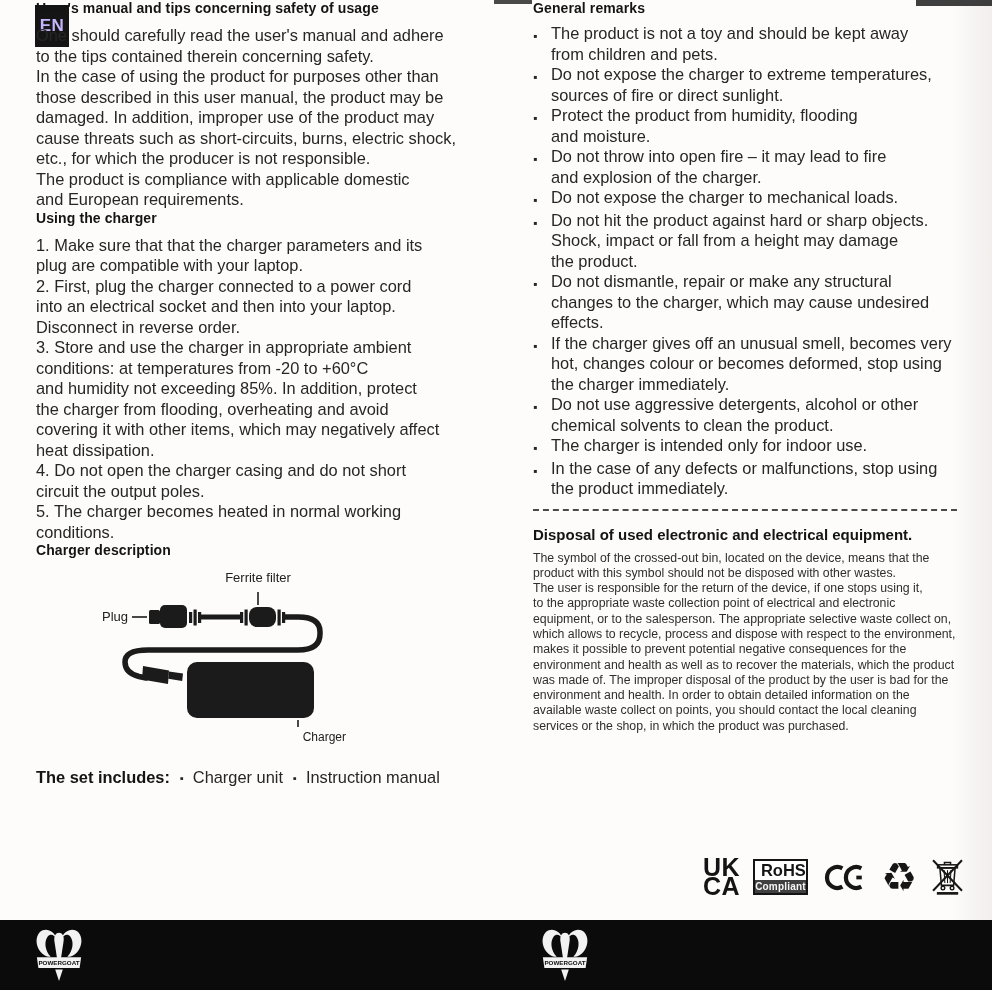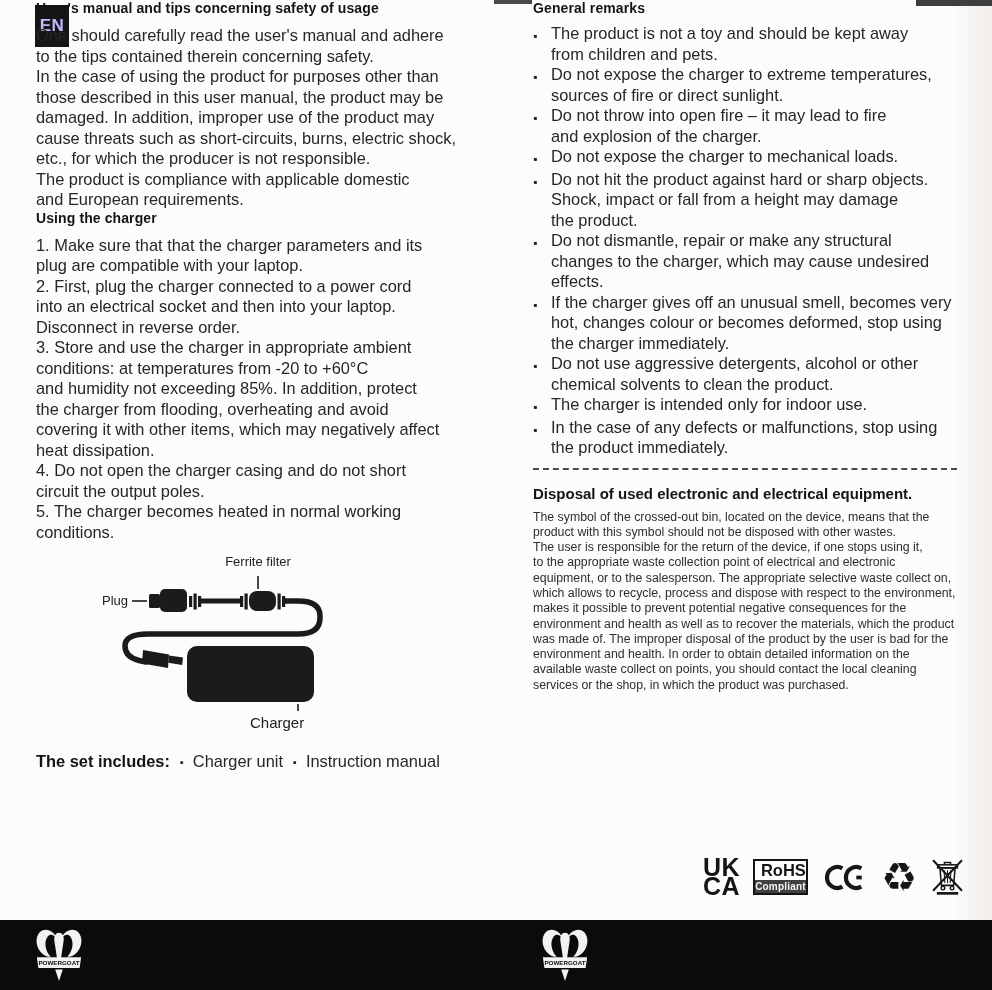"Protect the product from humidity," div.b-item { html: none -> <div> <span></span> <span>Protect the product from humidity, flooding and moisture.</span> </div> }
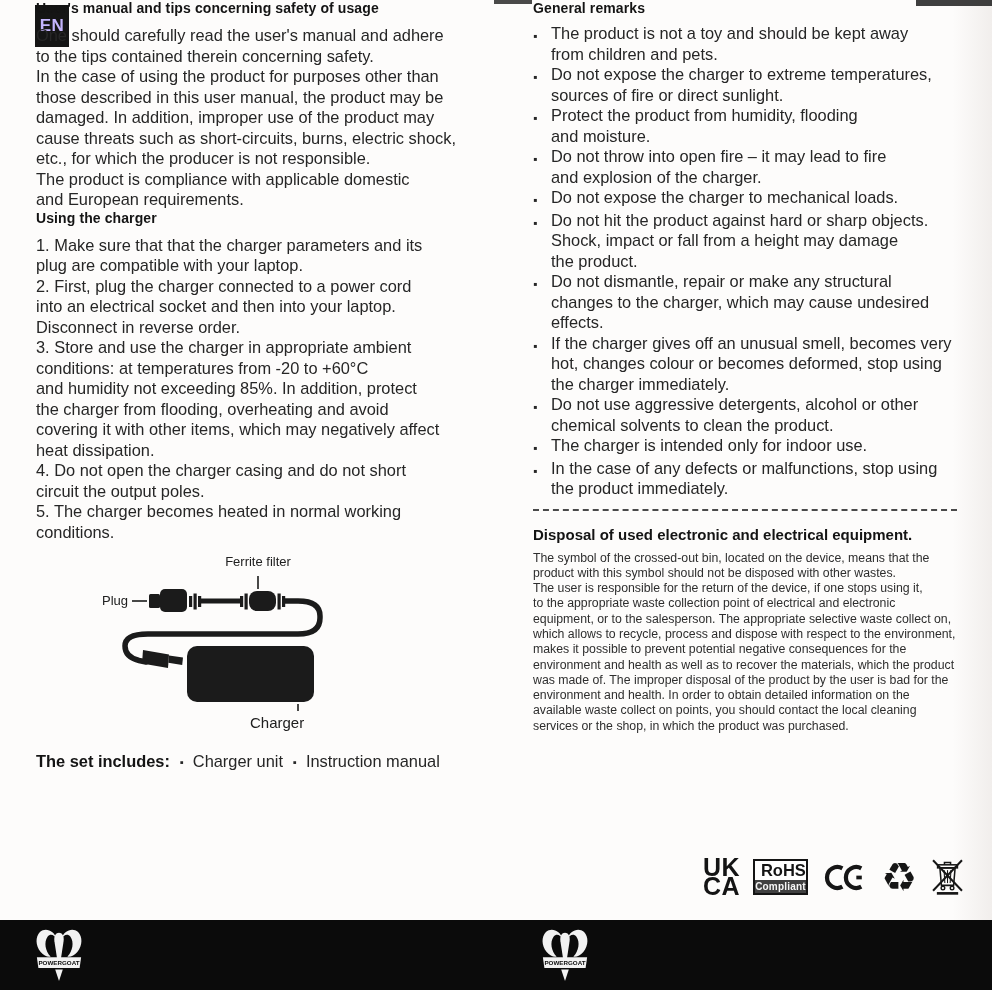"Charger description" h1.sec { html: none -> <h1>Charger description</h1> }
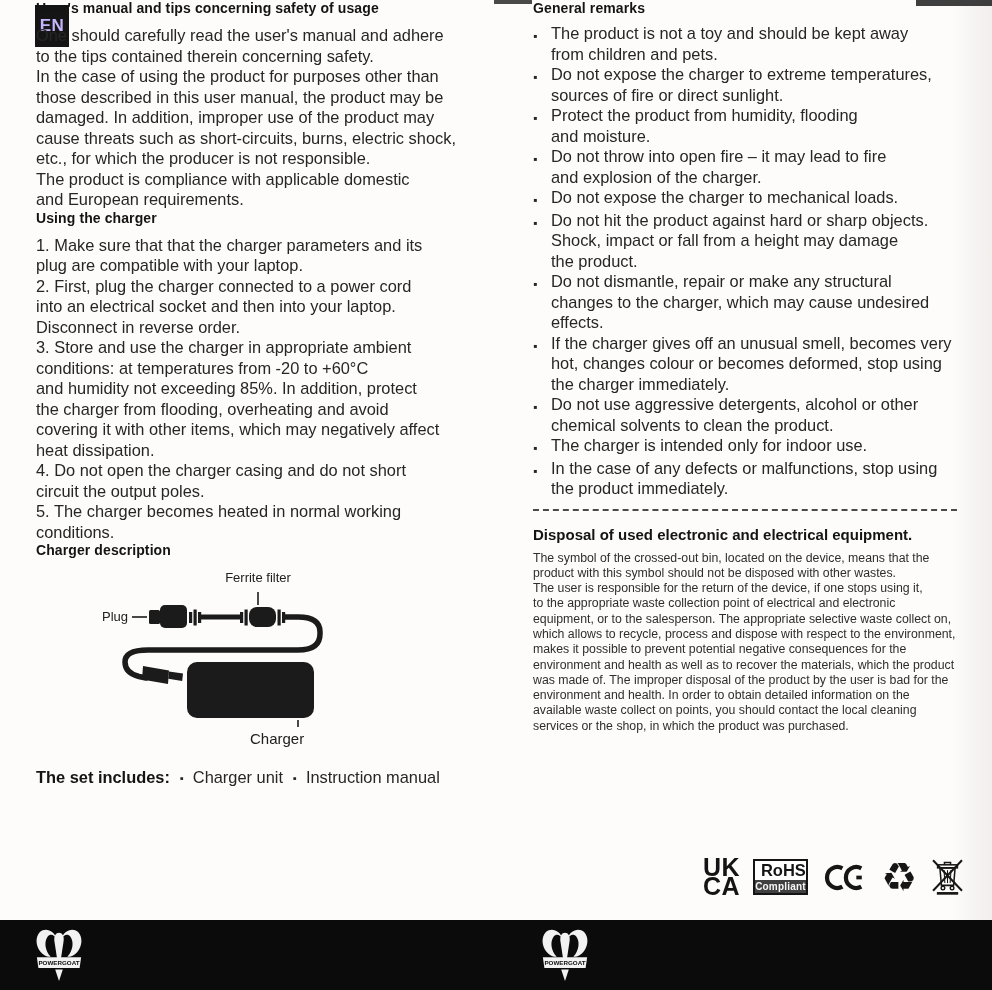"Charger" .lbl-charger { font-size: 15px -> 12px; text-align: left -> right }
